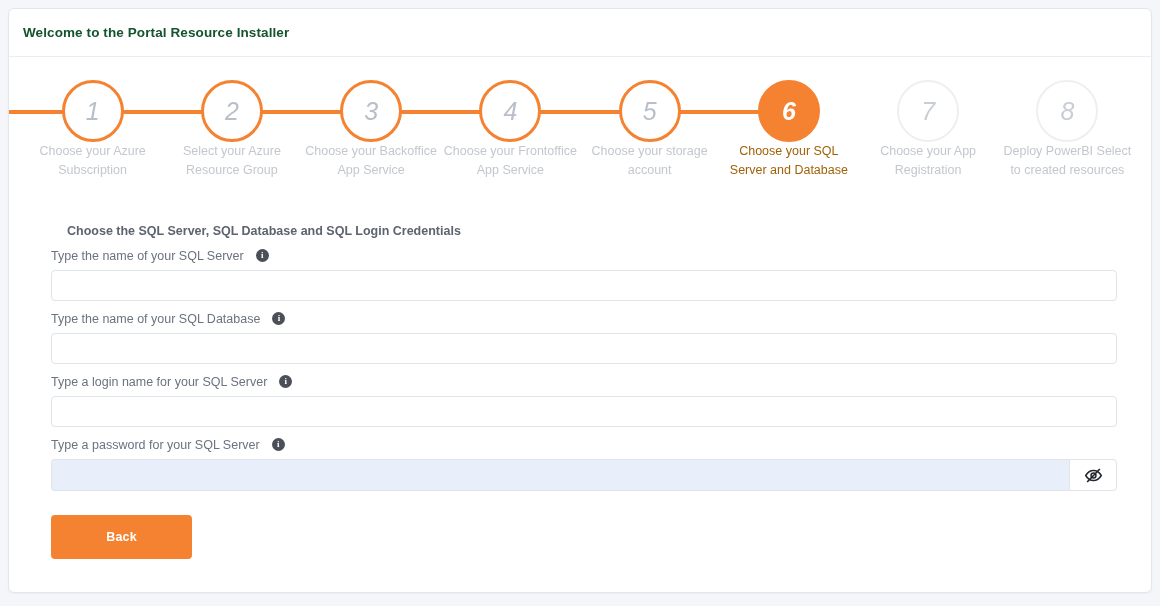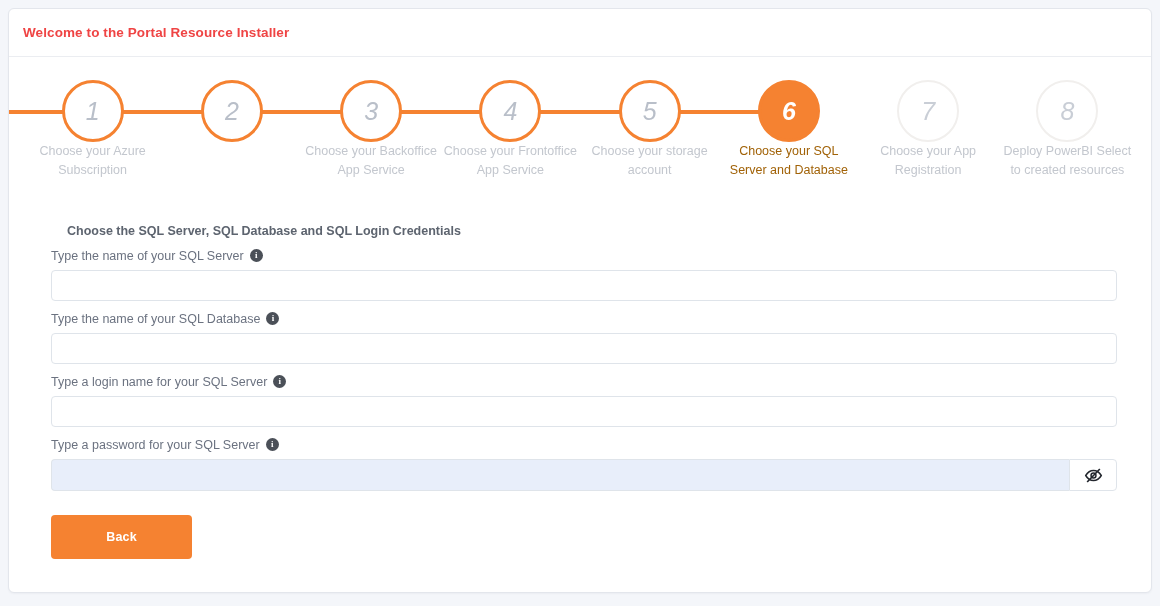"Welcome to the Portal Resource" .card-header-title { color: #ef4444 -> #14532d }
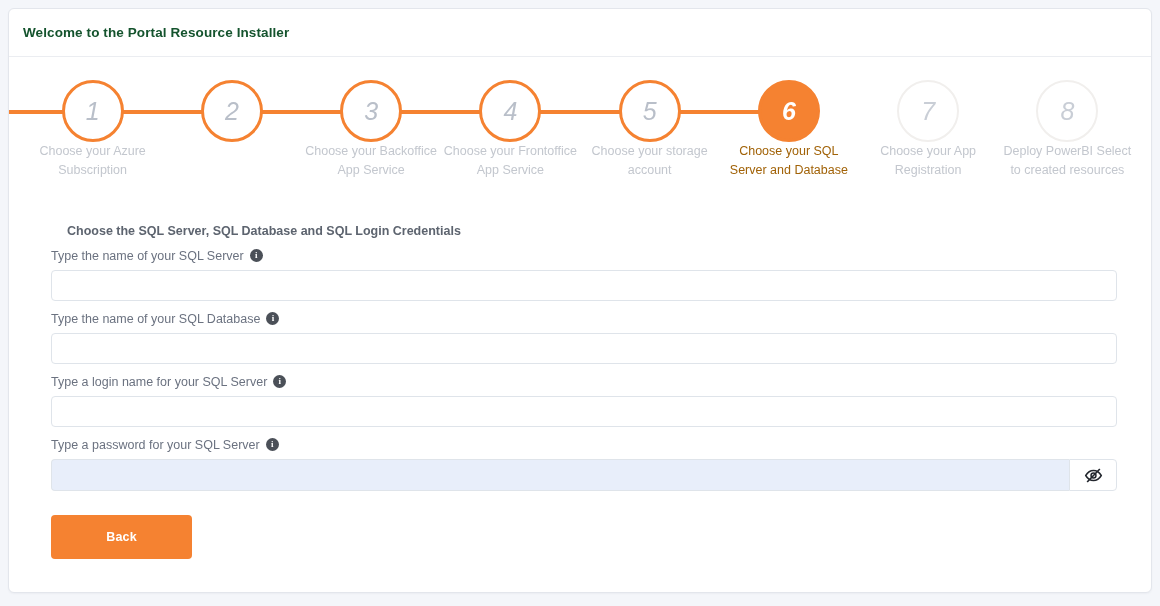"Select your Azure Resource Group" div.step-label { html: none -> <div>Select your Azure Resource Group</div> }
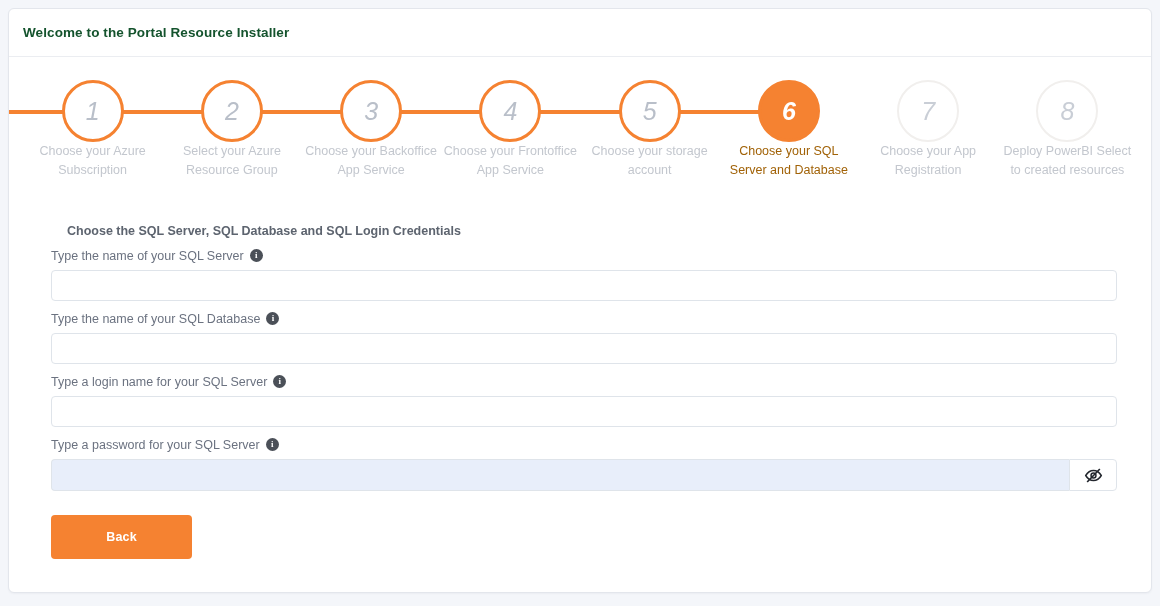"Type the name of your" .field-label { gap: 6px -> 12px }
